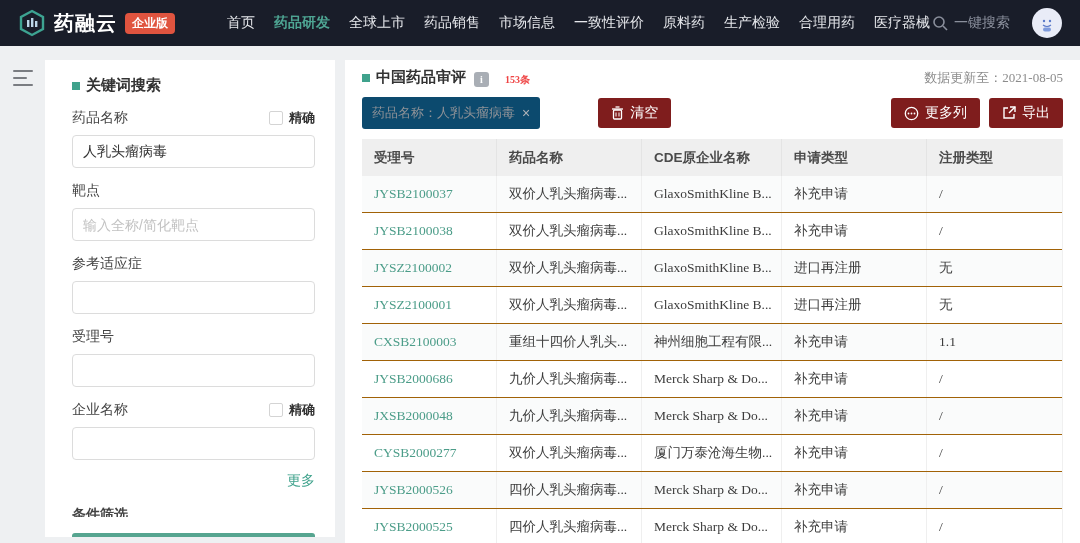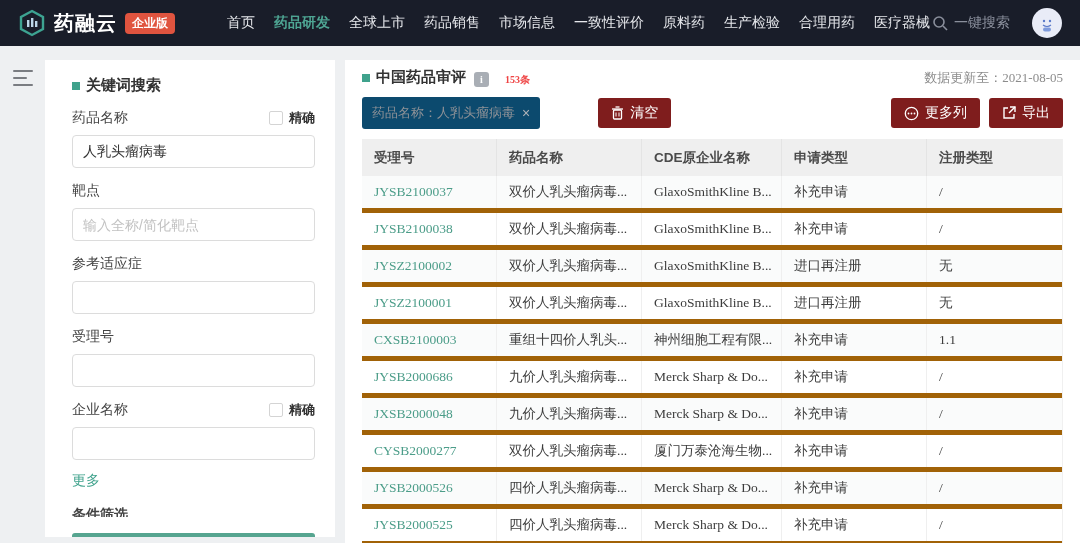"JYSB2100037" .t-row { border-bottom: 5px solid #a16207 -> 1px solid #a16207 }
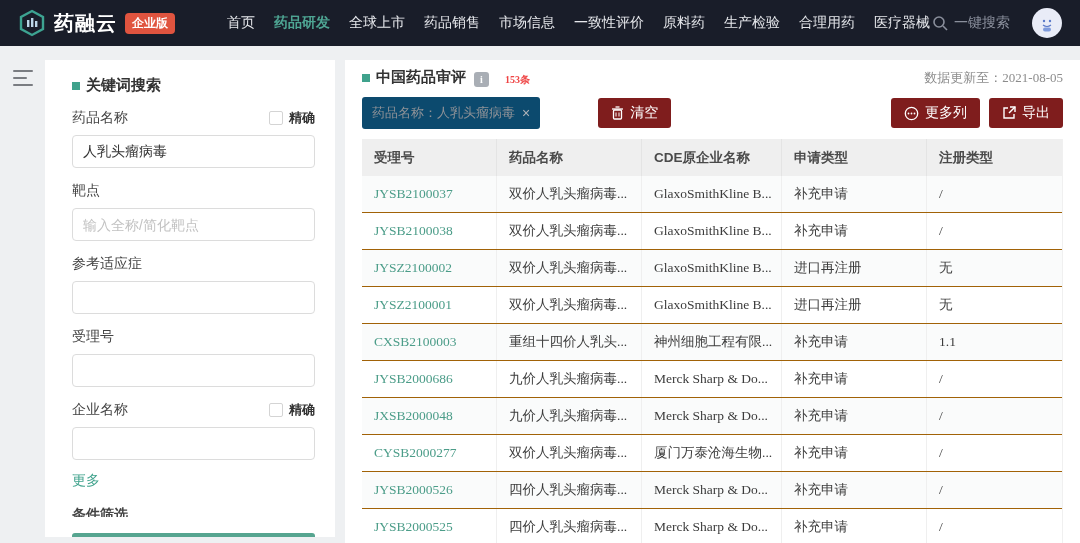"更多" .more-link { text-align: left -> right }
